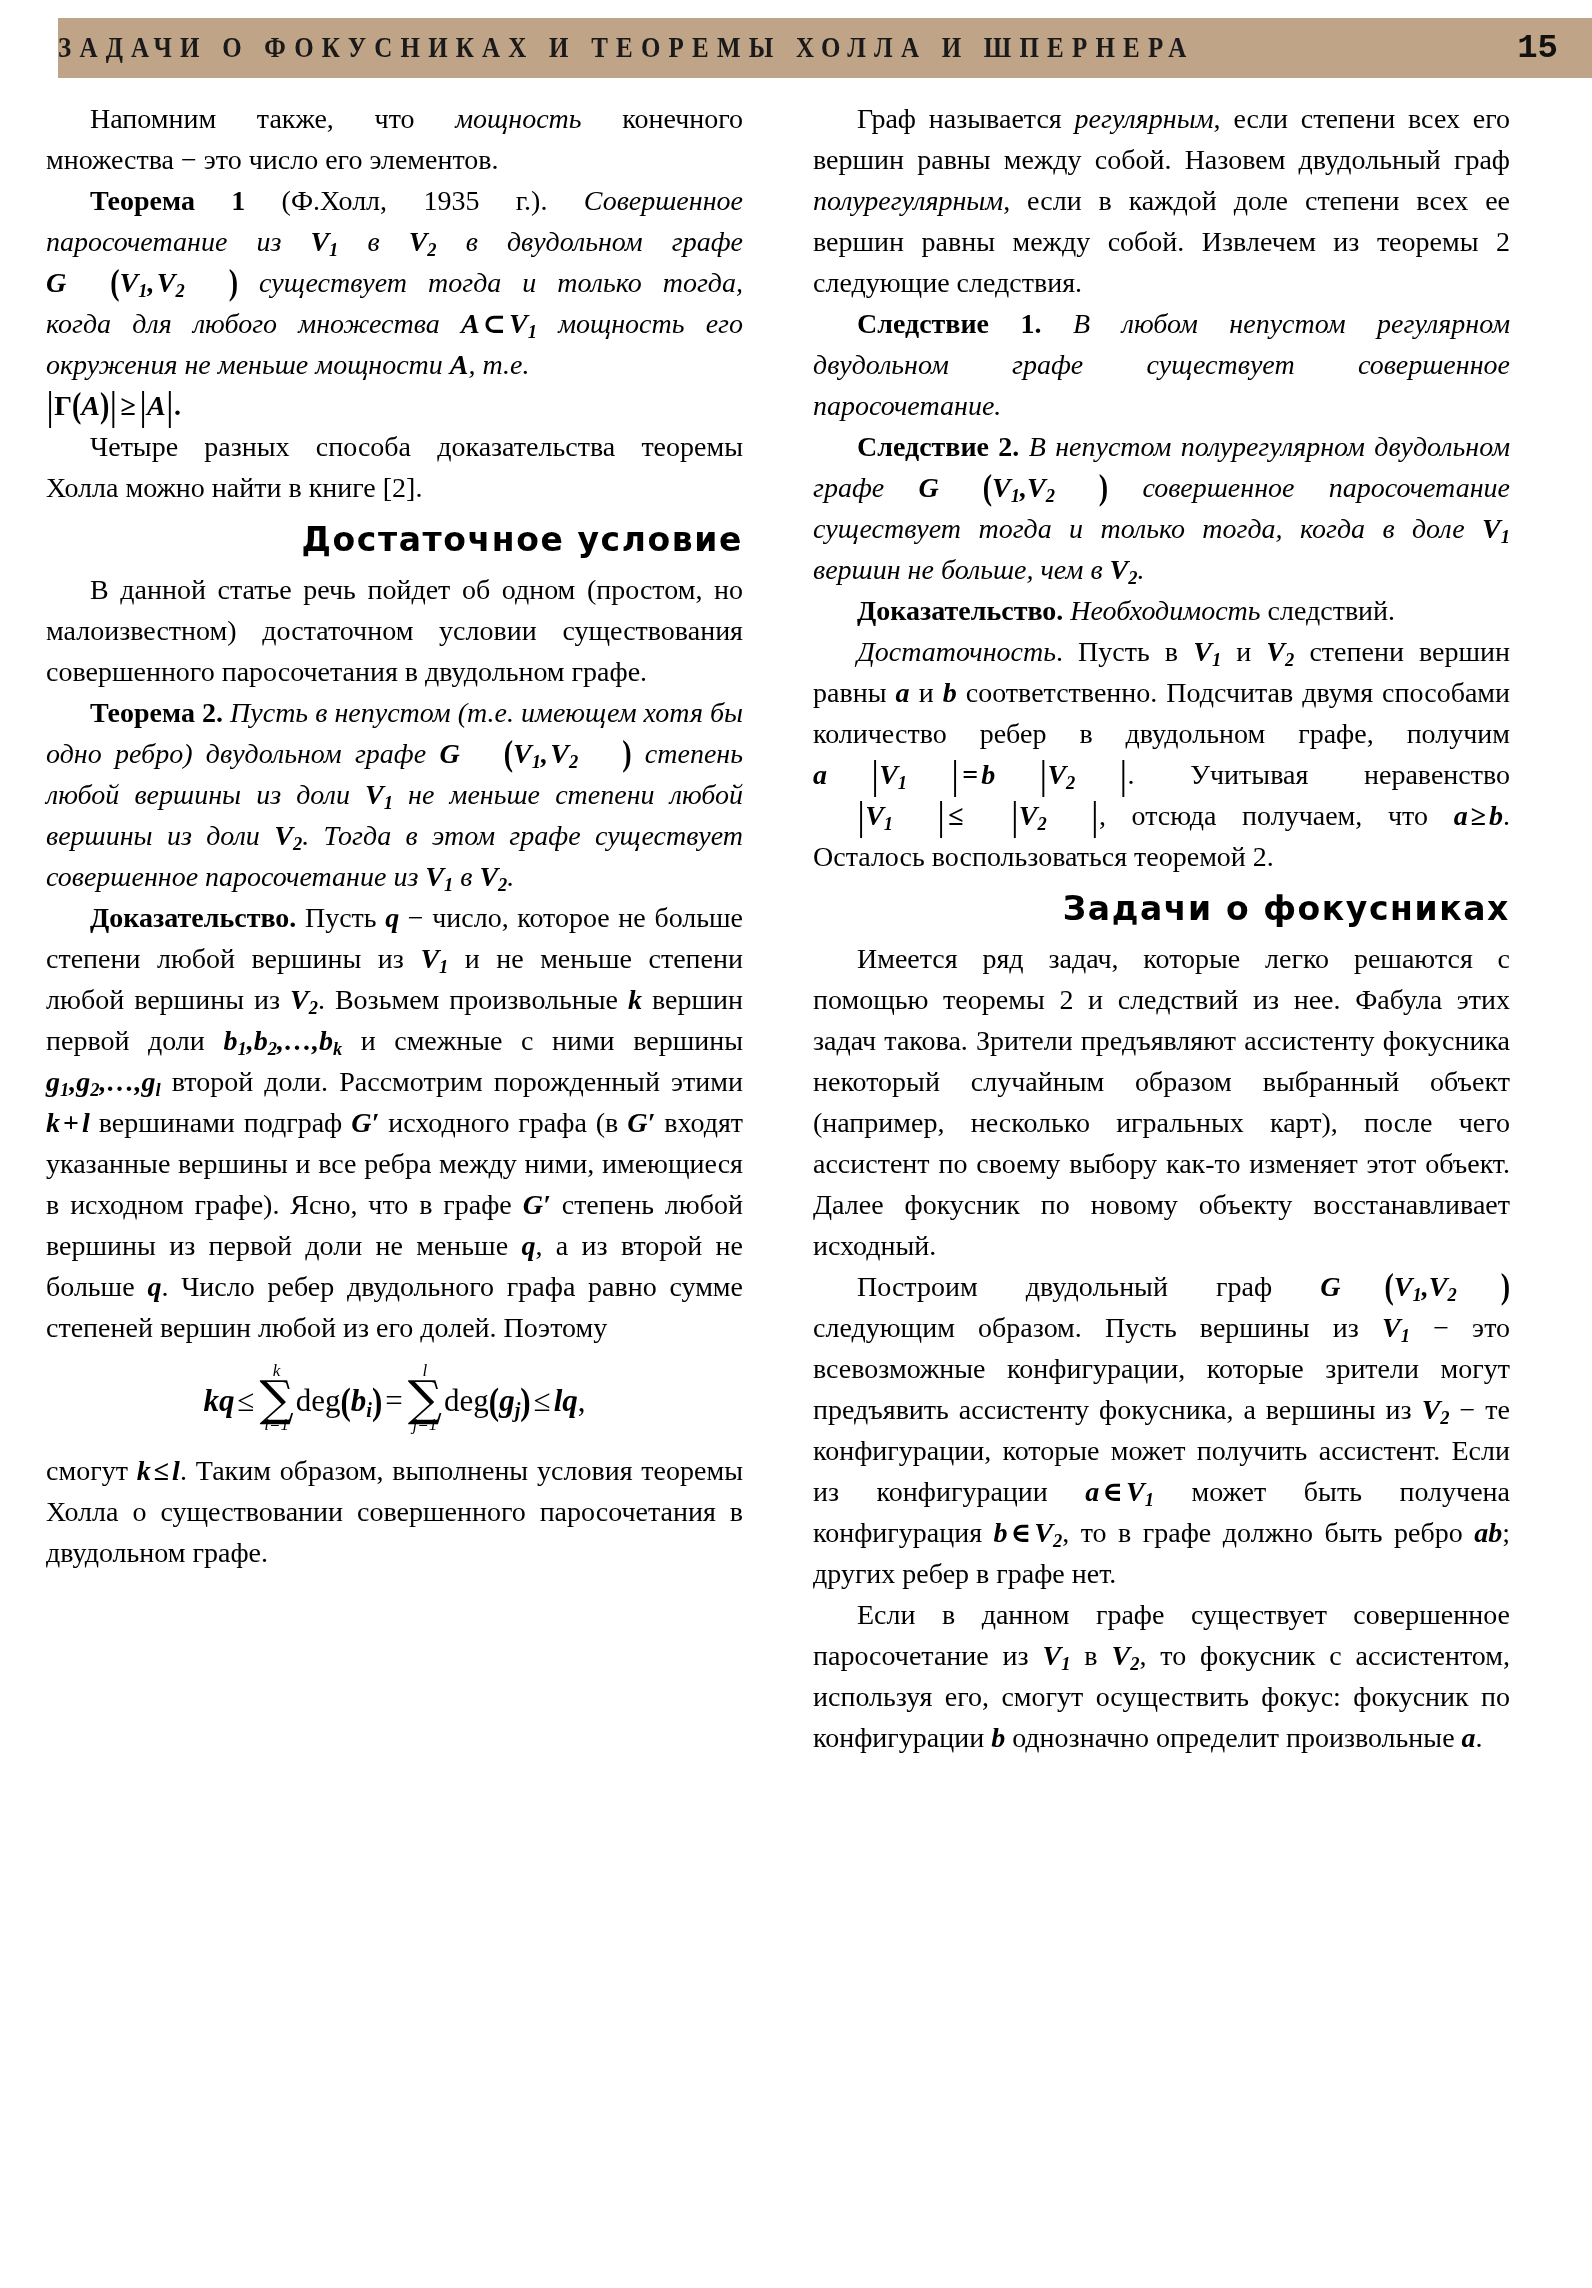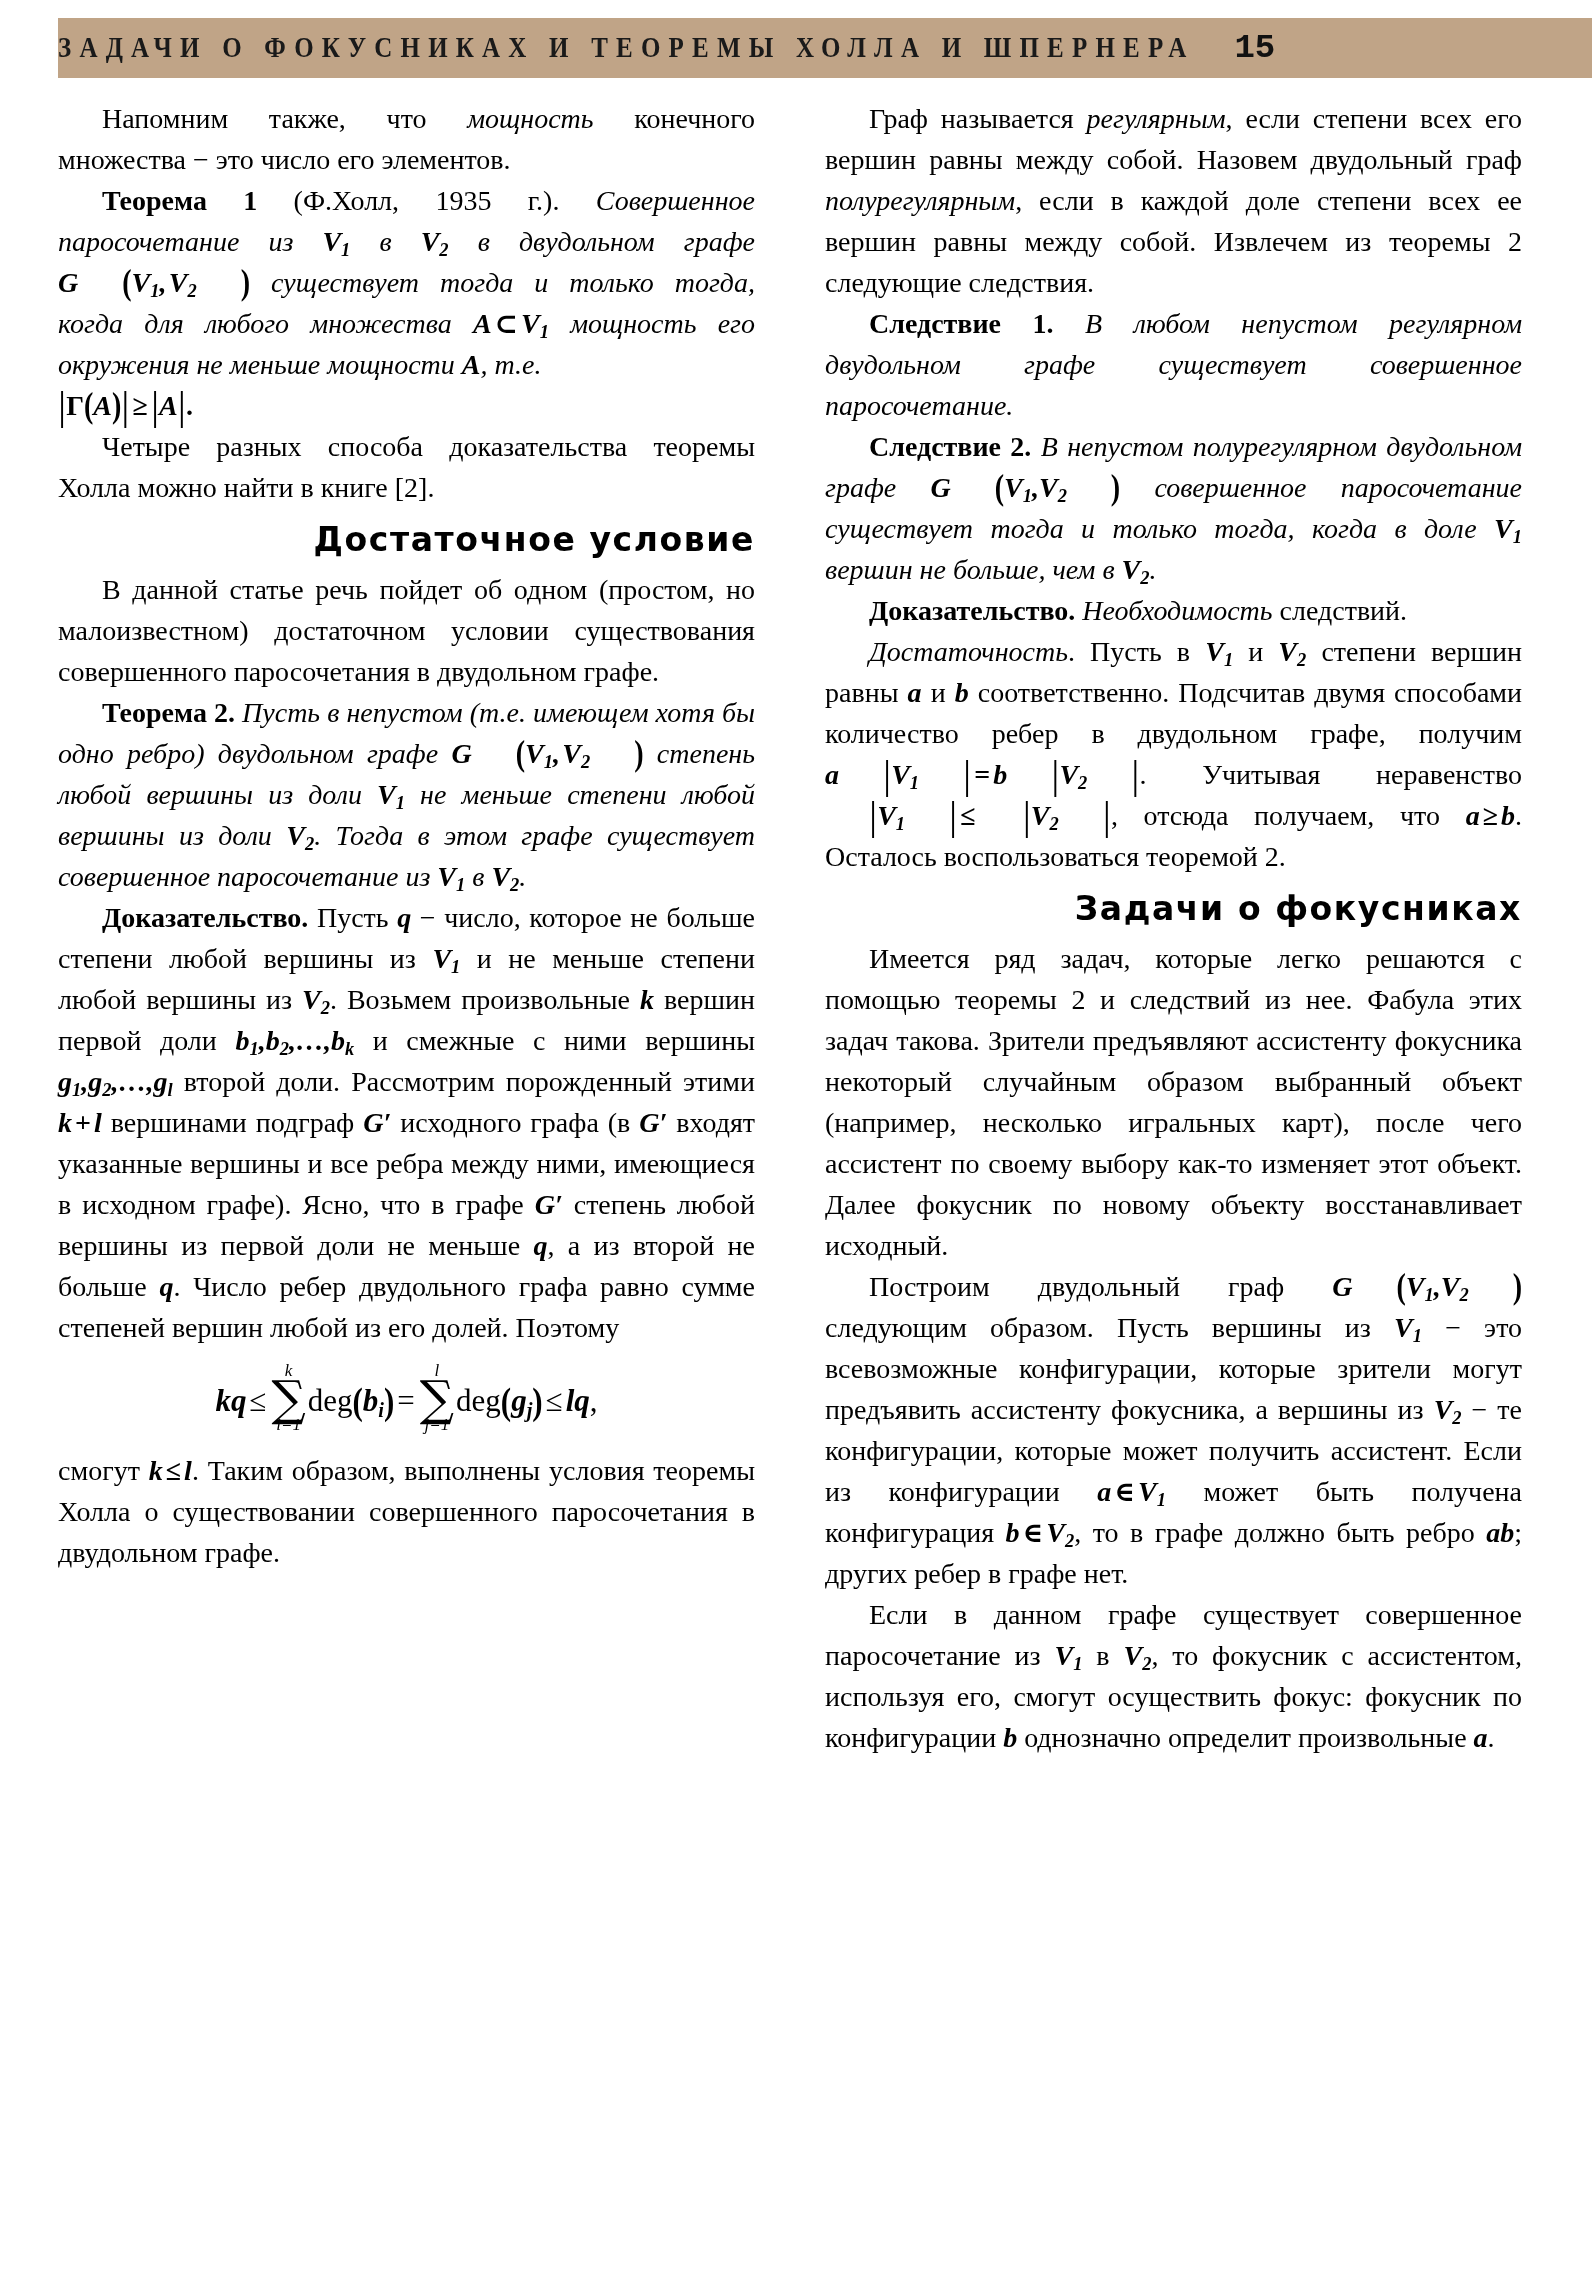"ЗАДАЧИ О ФОКУСНИКАХ И ТЕОРЕМЫ" .runhead { justify-content: flex-start -> space-between }
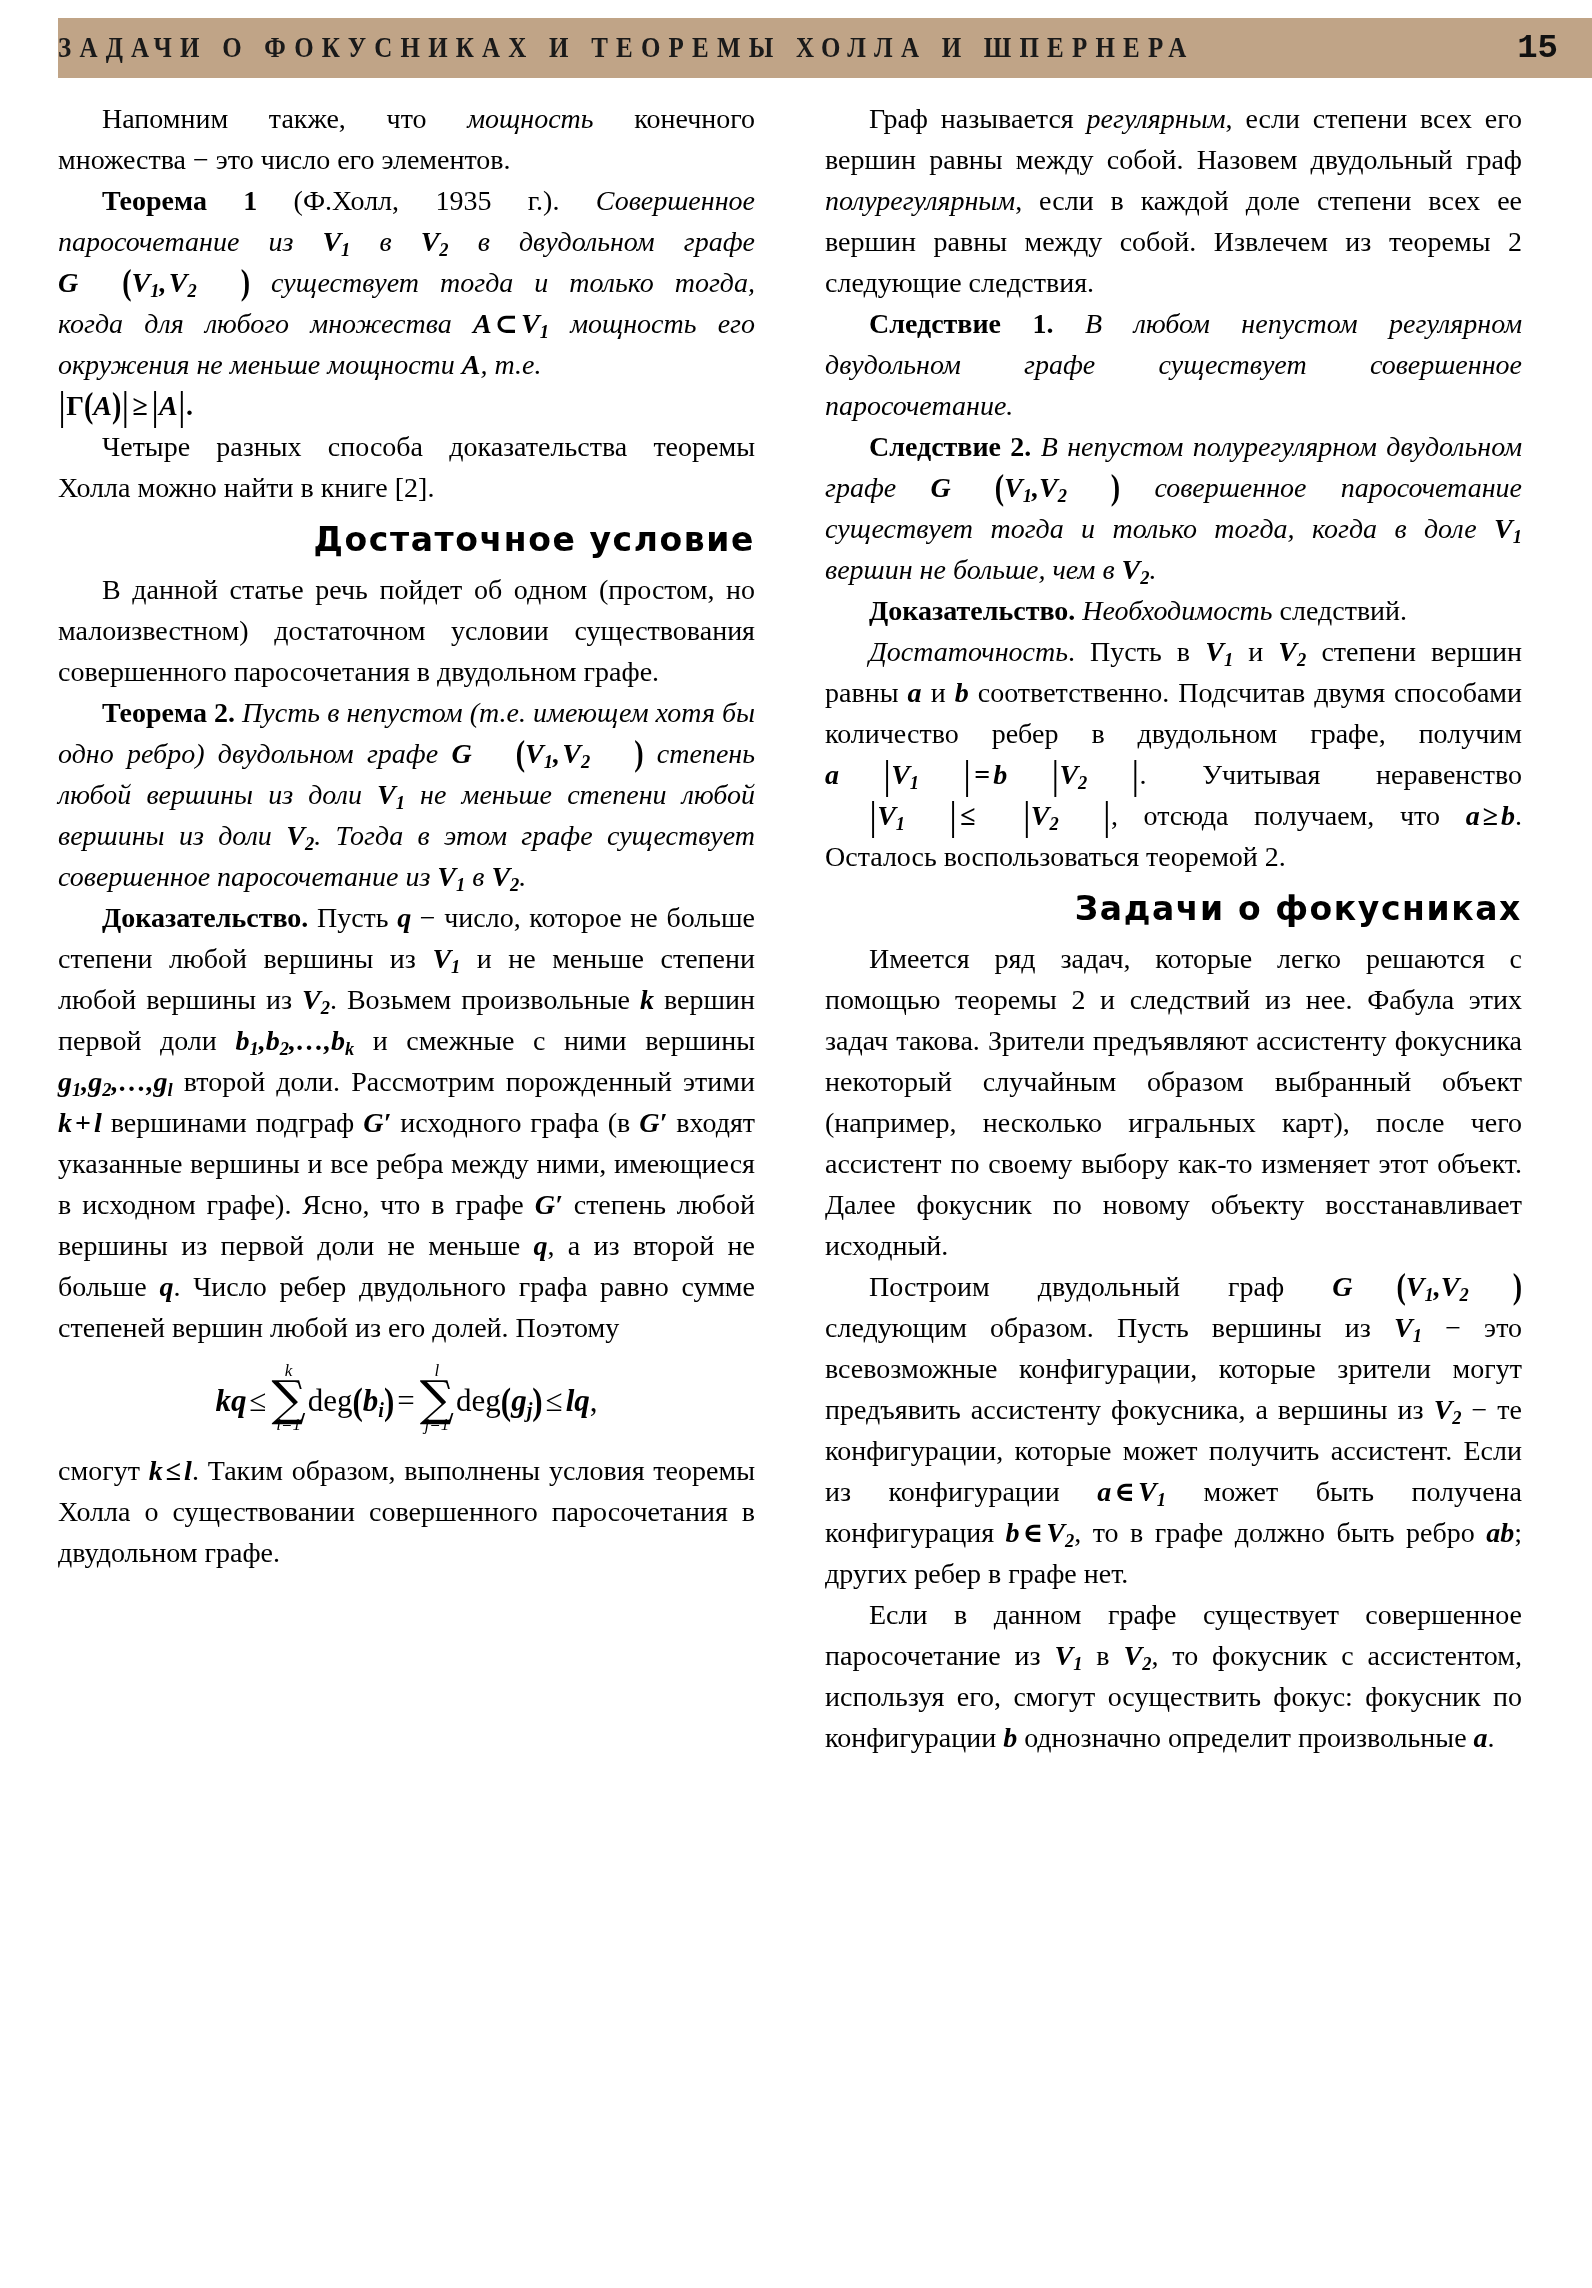"Напомним также, что мощность конечного" .page-body { padding: 0 66px 0 58px -> 0 66px 0 46px }
